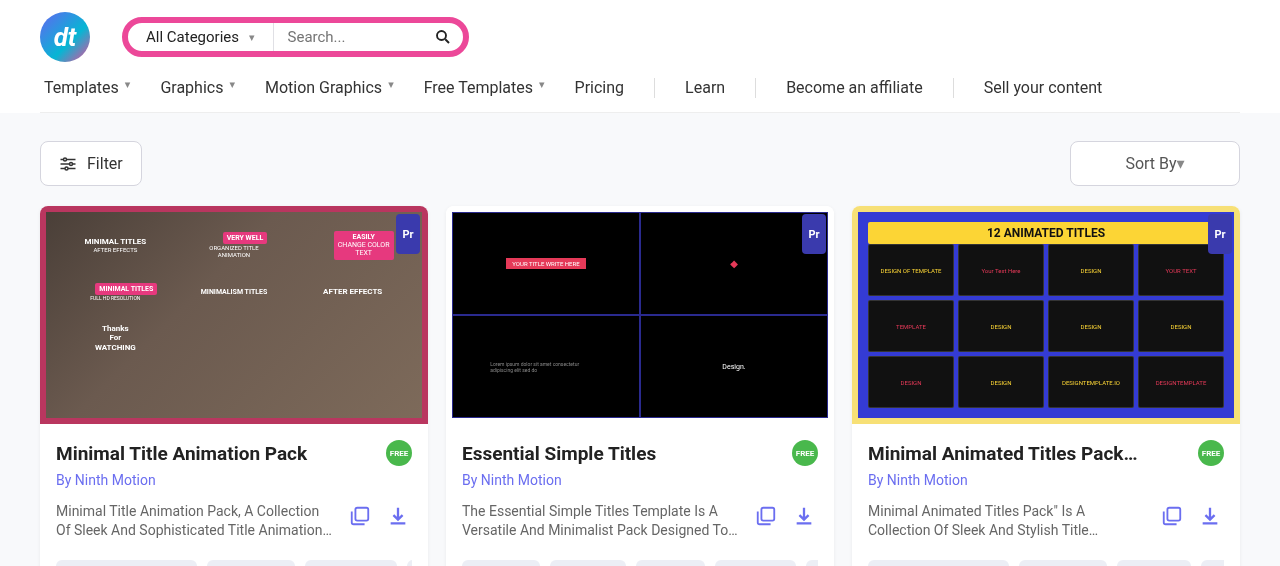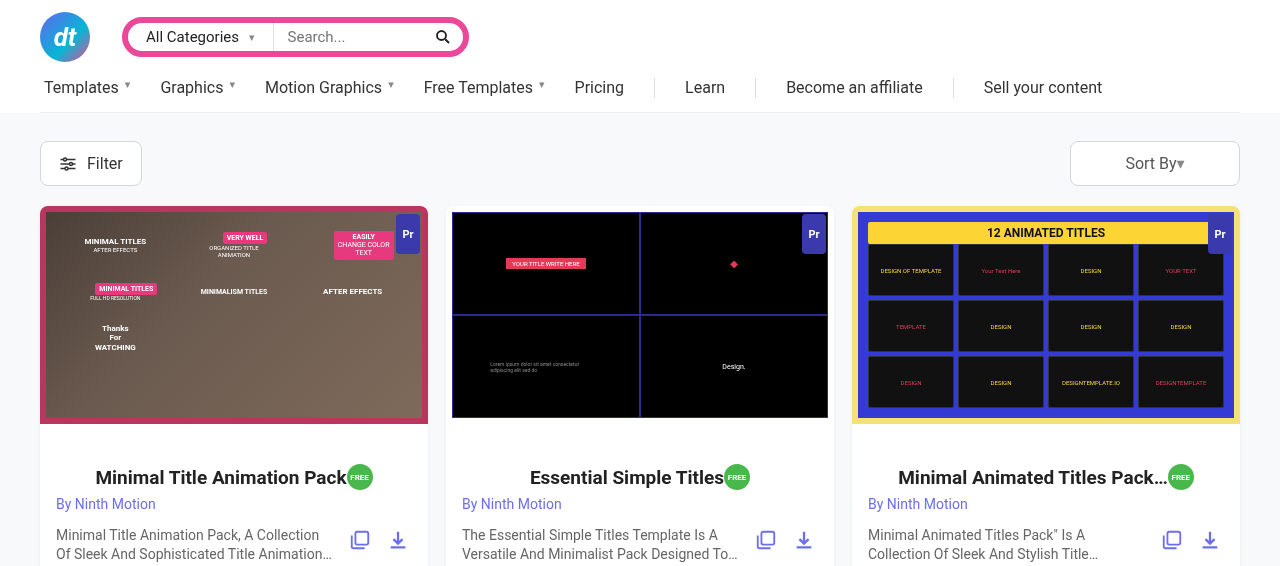"Minimal Title Animation Pack" .title-row { justify-content: center -> space-between; margin-top: 24px -> none }
